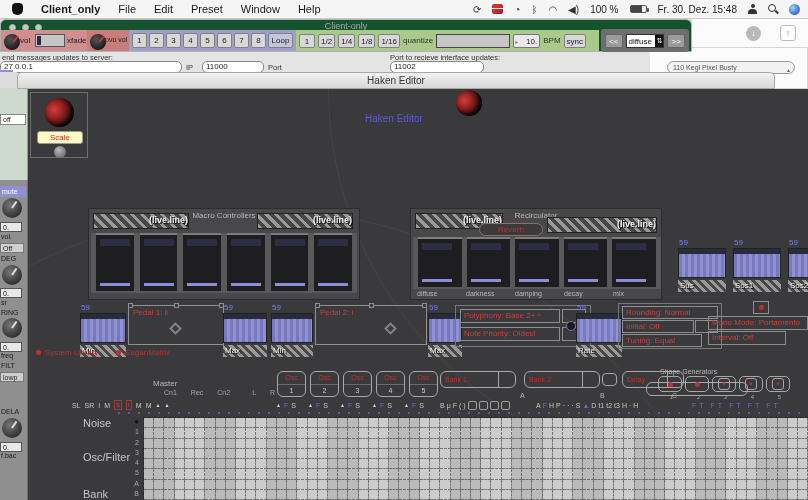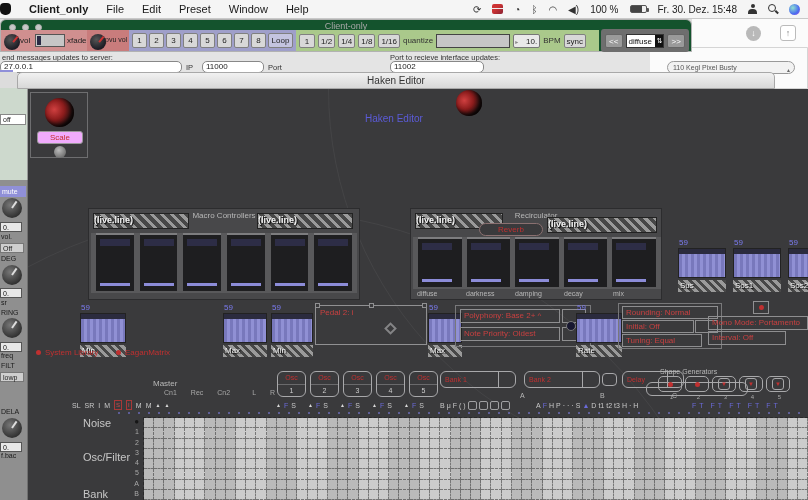"Client_only" .mb-left { padding-left: none -> 12px }
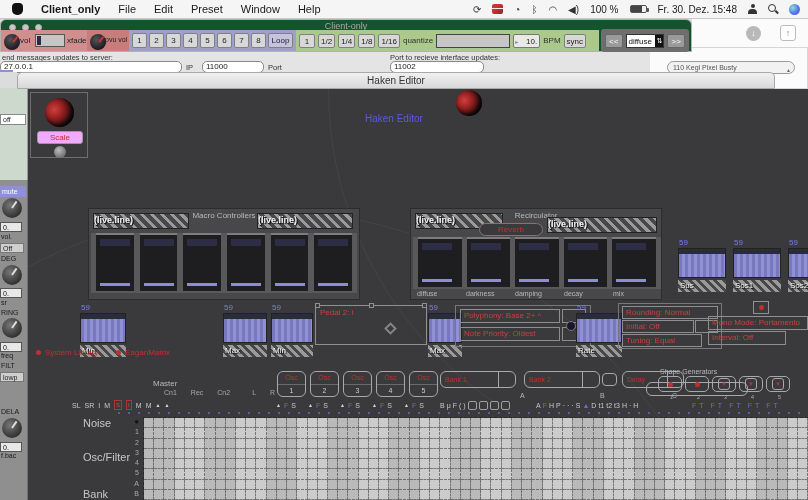"Scale" .scalebtn { background: #f0abfc -> #fef9c3 }
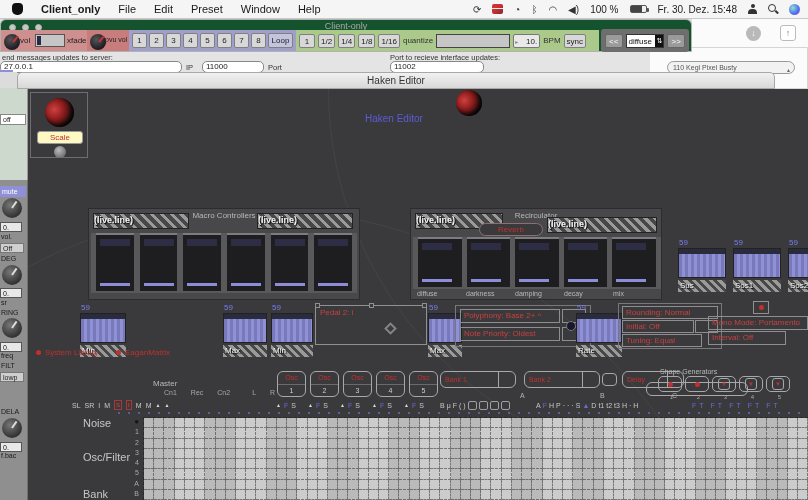"(live.line)" .llbox { text-align: left -> right }
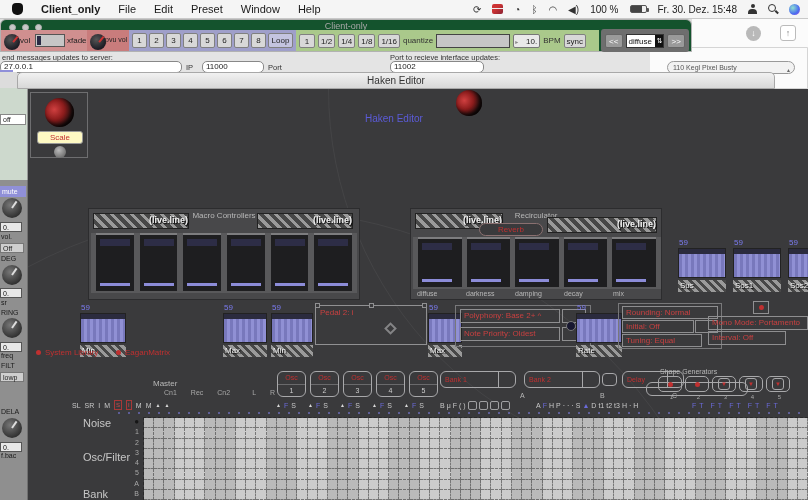"Pedal 1: ii" div.pedalbox { html: none -> <div> <span></span> <span></span> <span></span> <div>Pedal 1: ii</div> <div></div> </div> }
